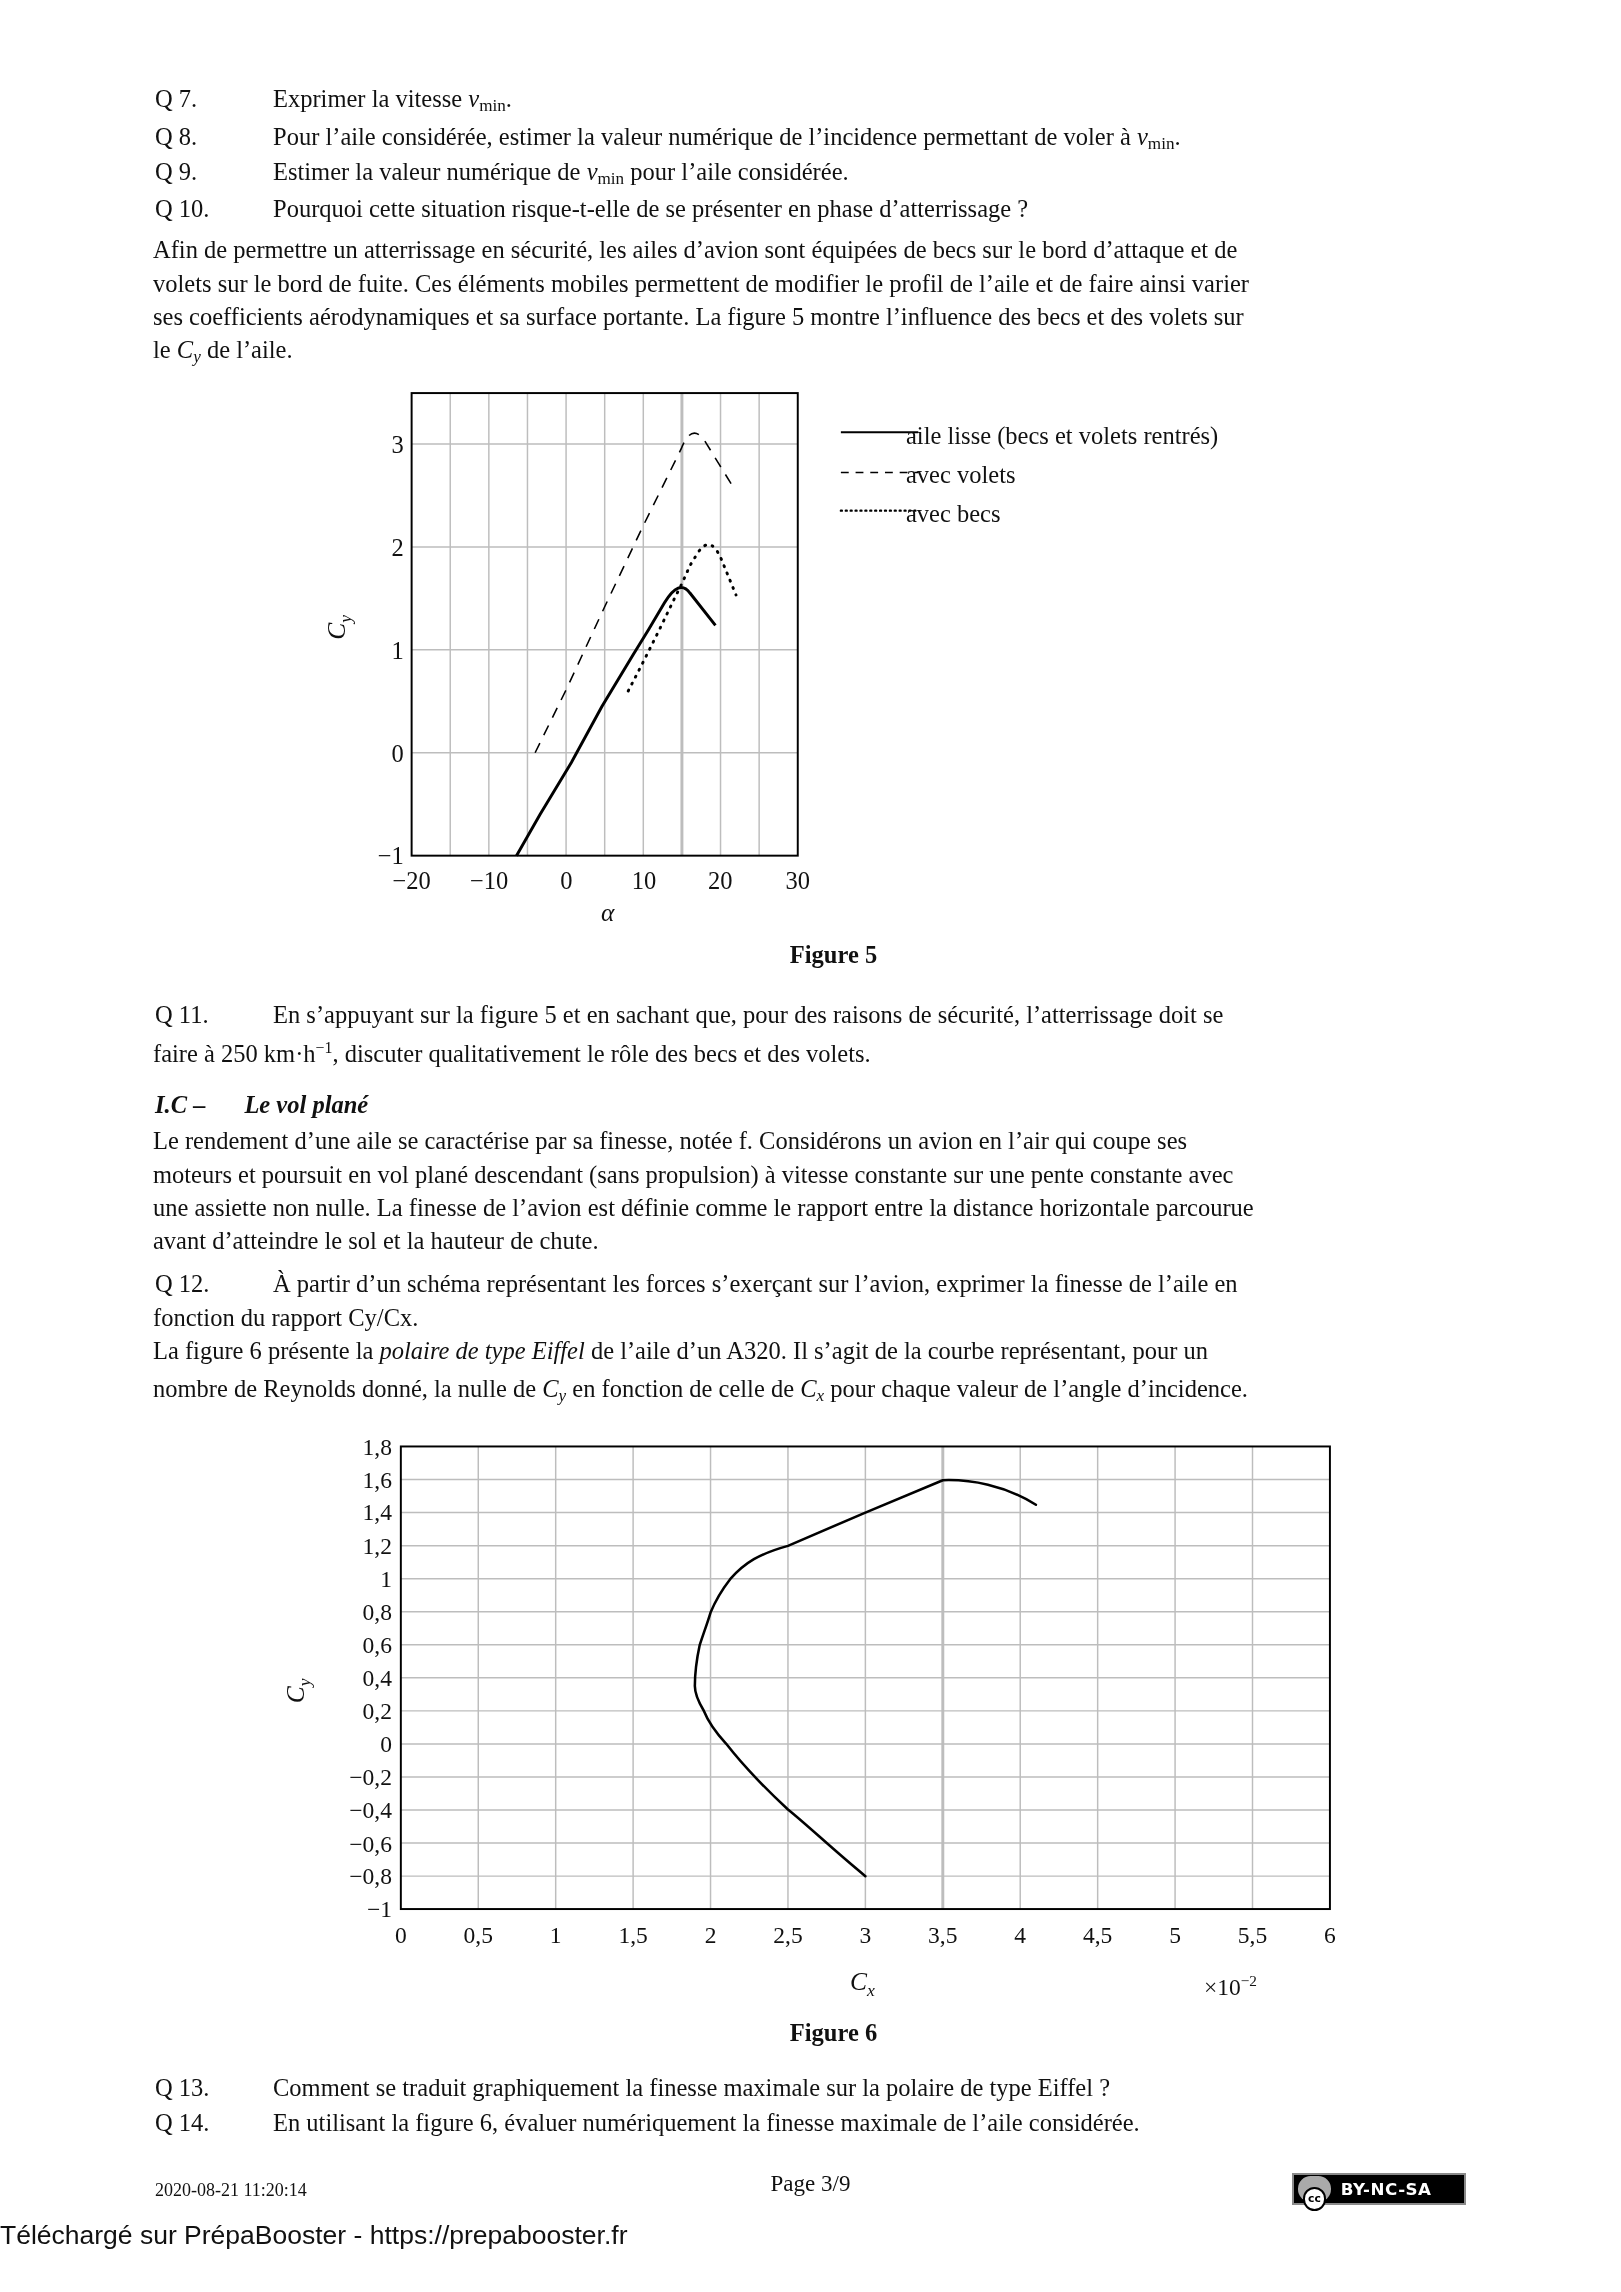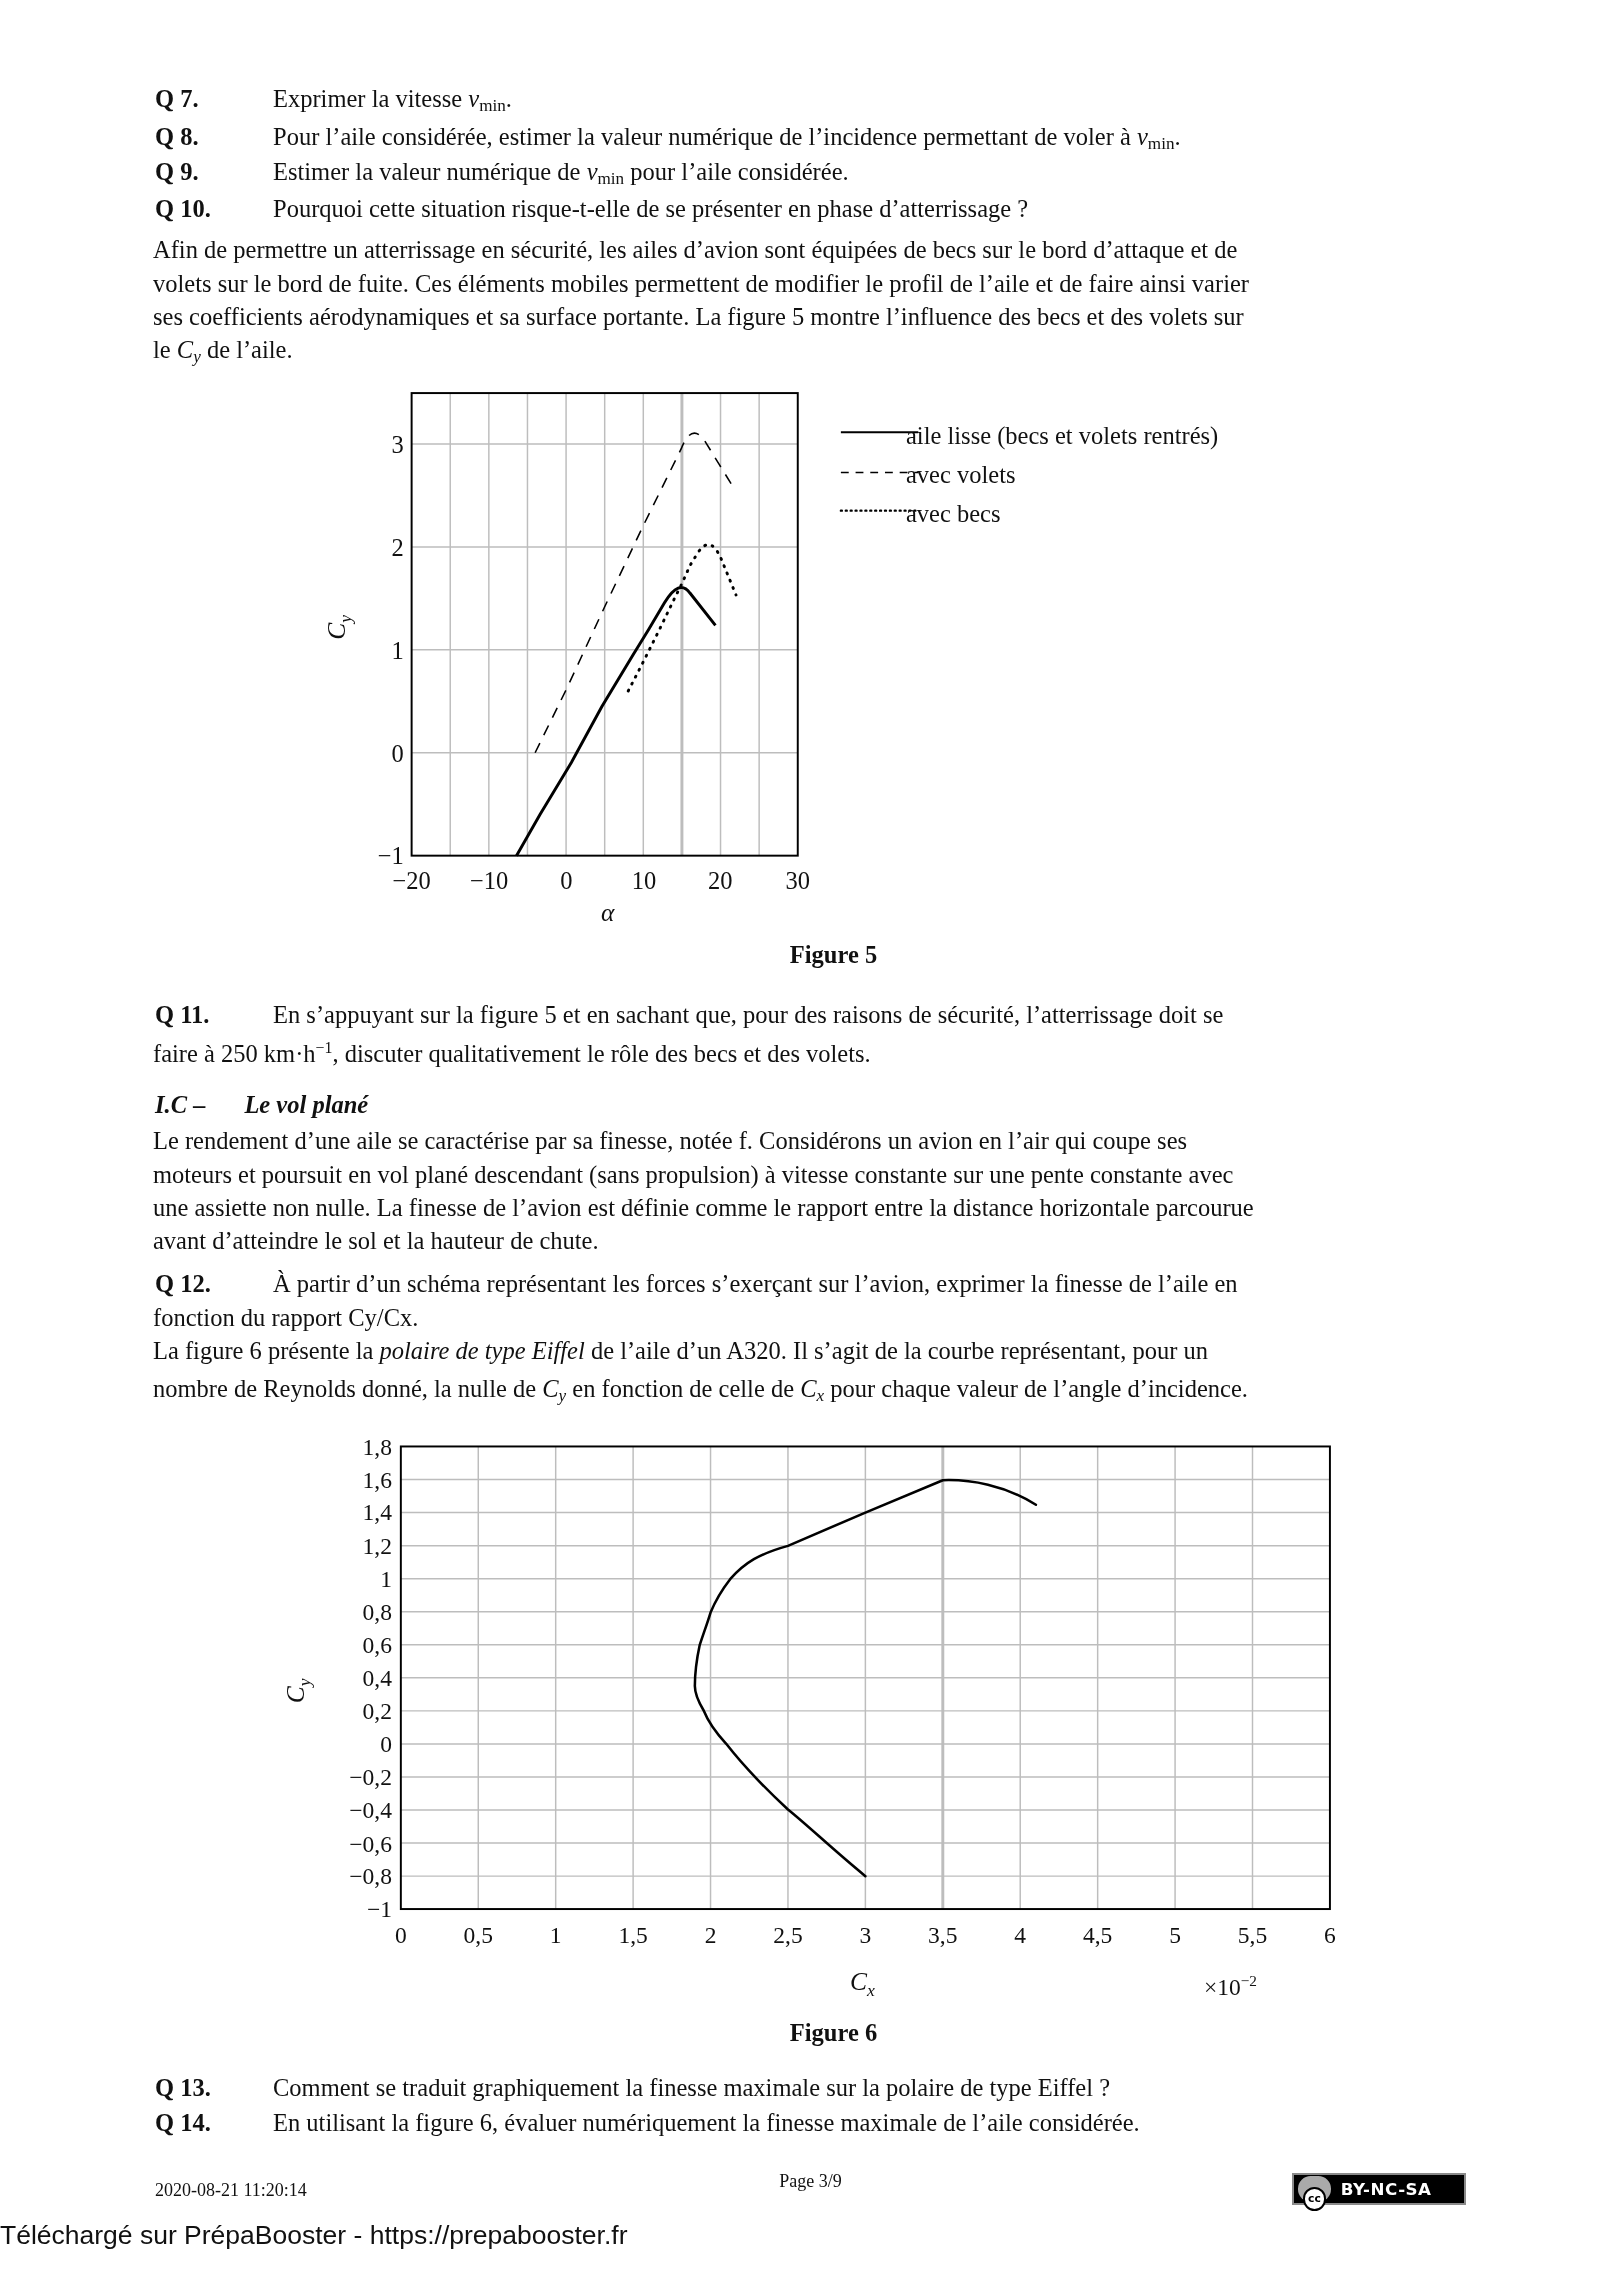"Q 7." .q .num { font-weight: bold -> normal }
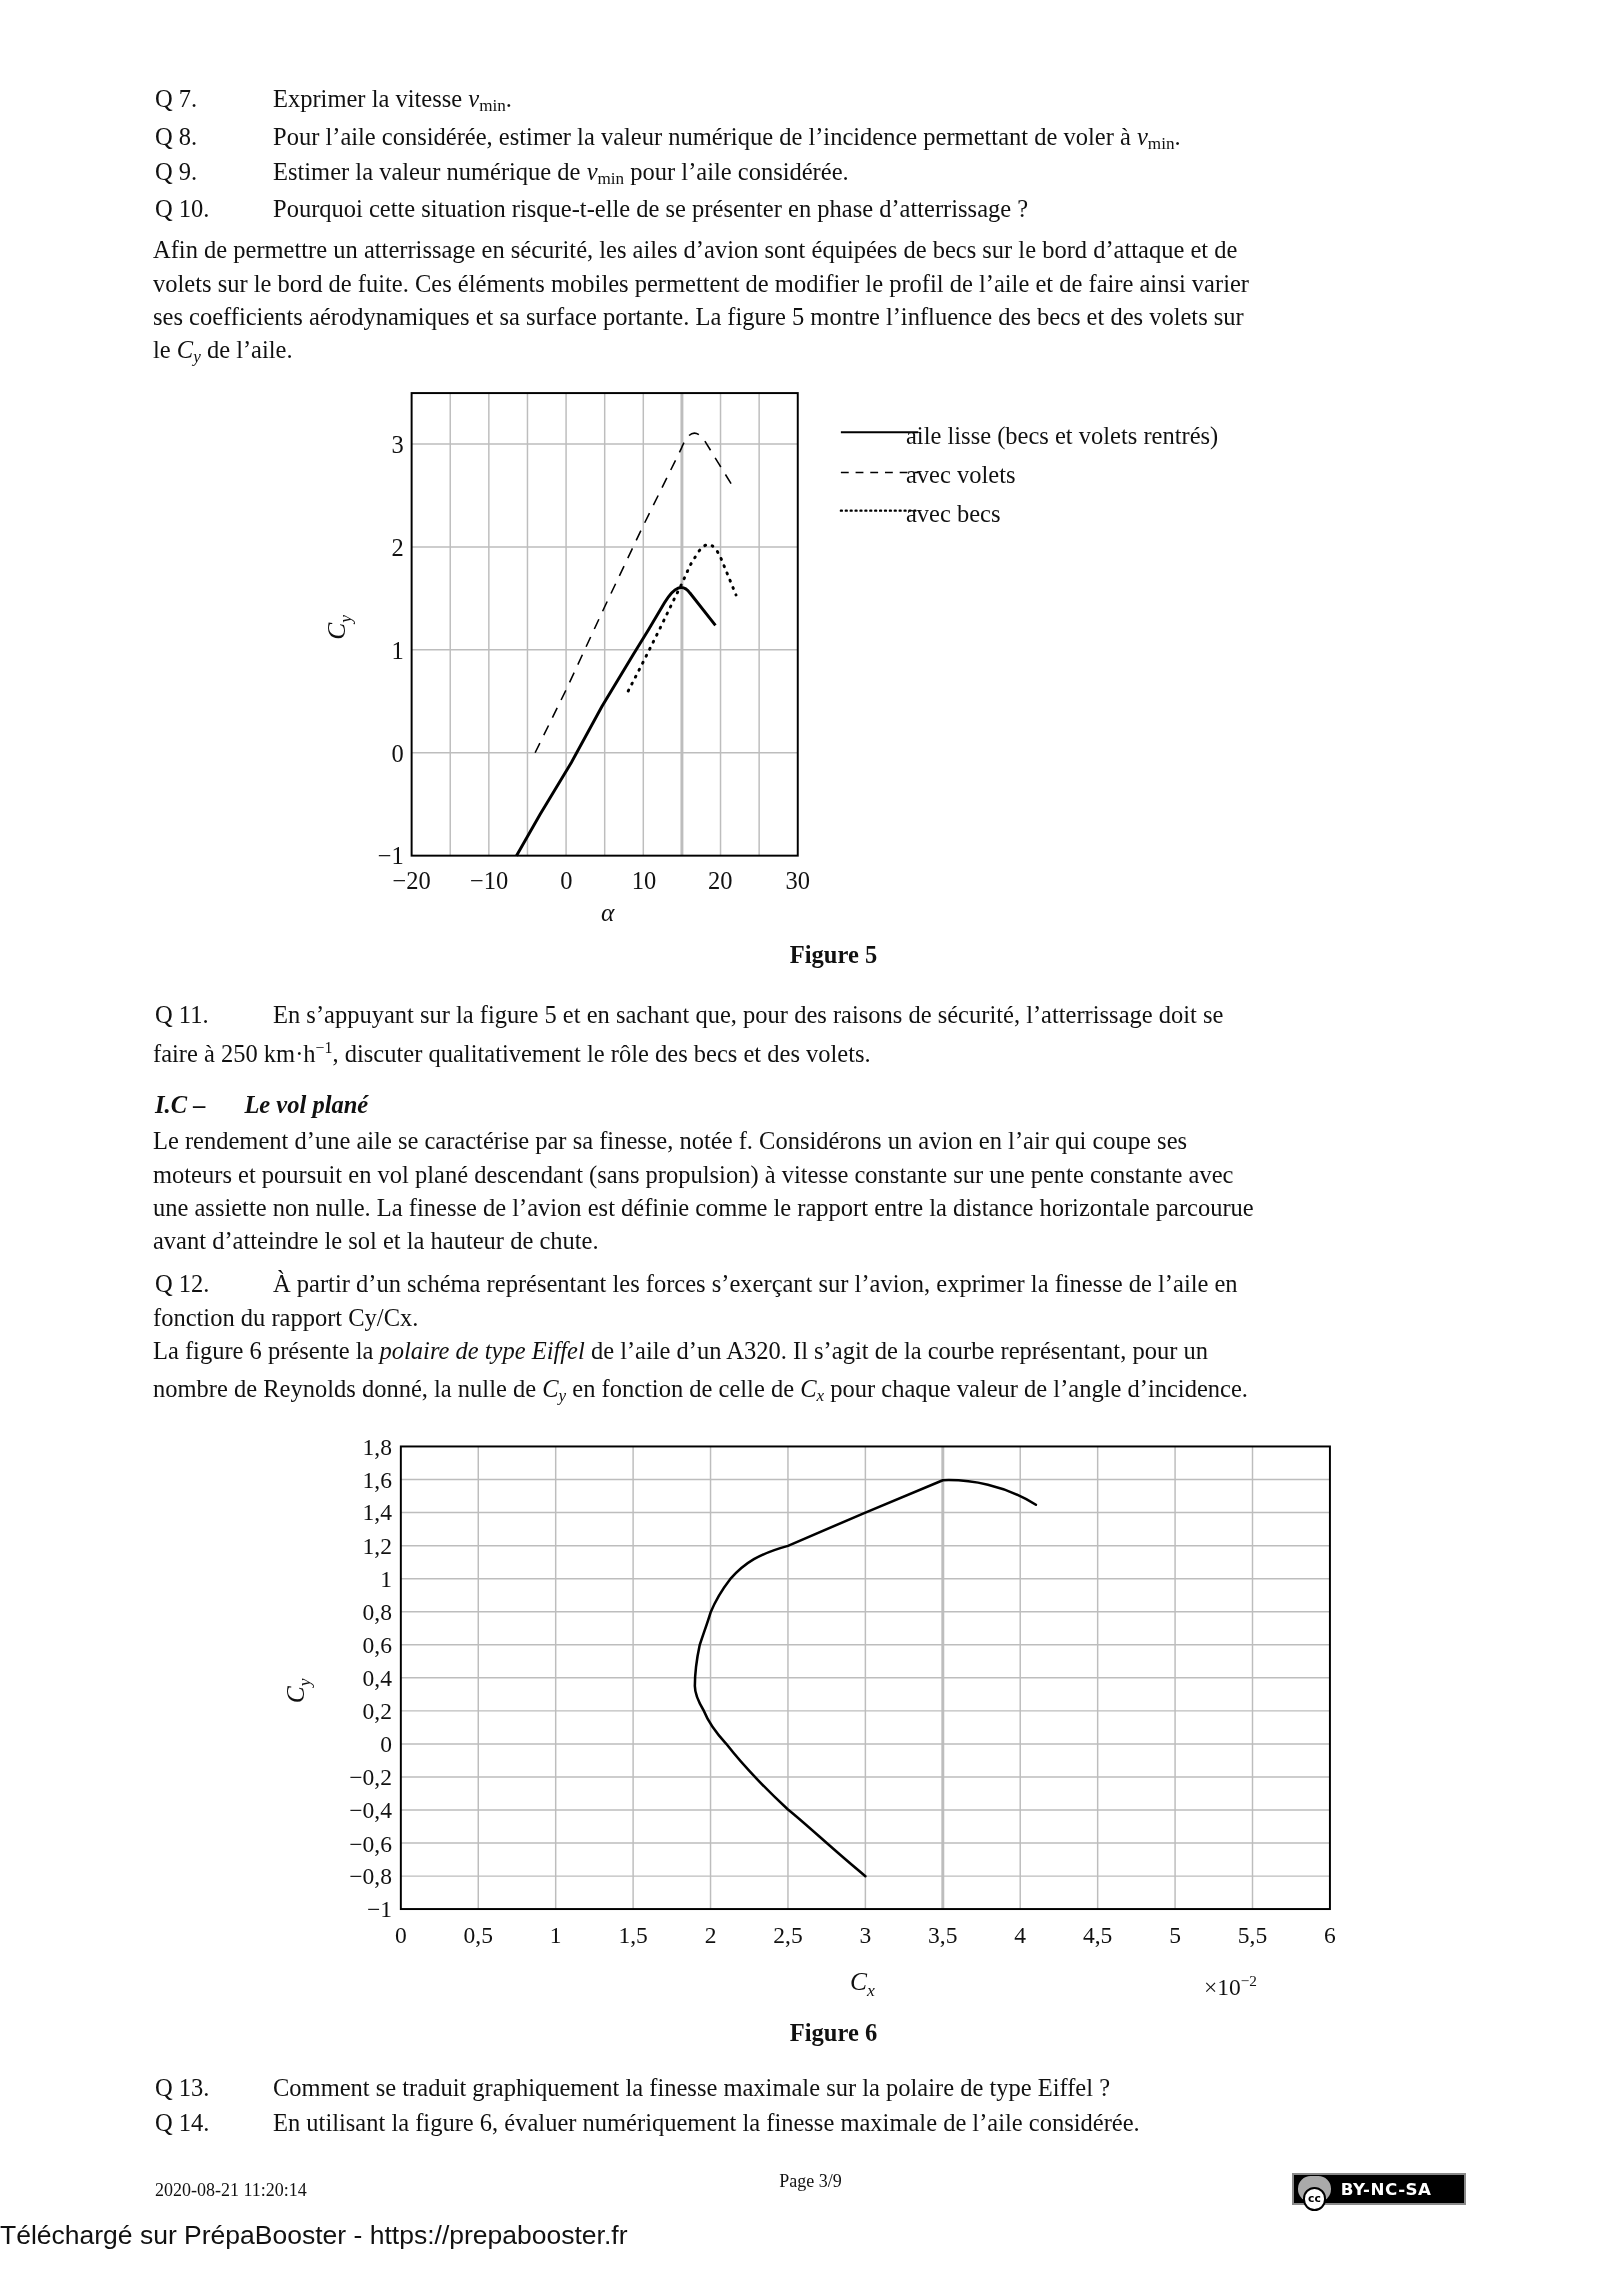"Page 3/9" .footer-page { font-size: 18px -> 23px }
